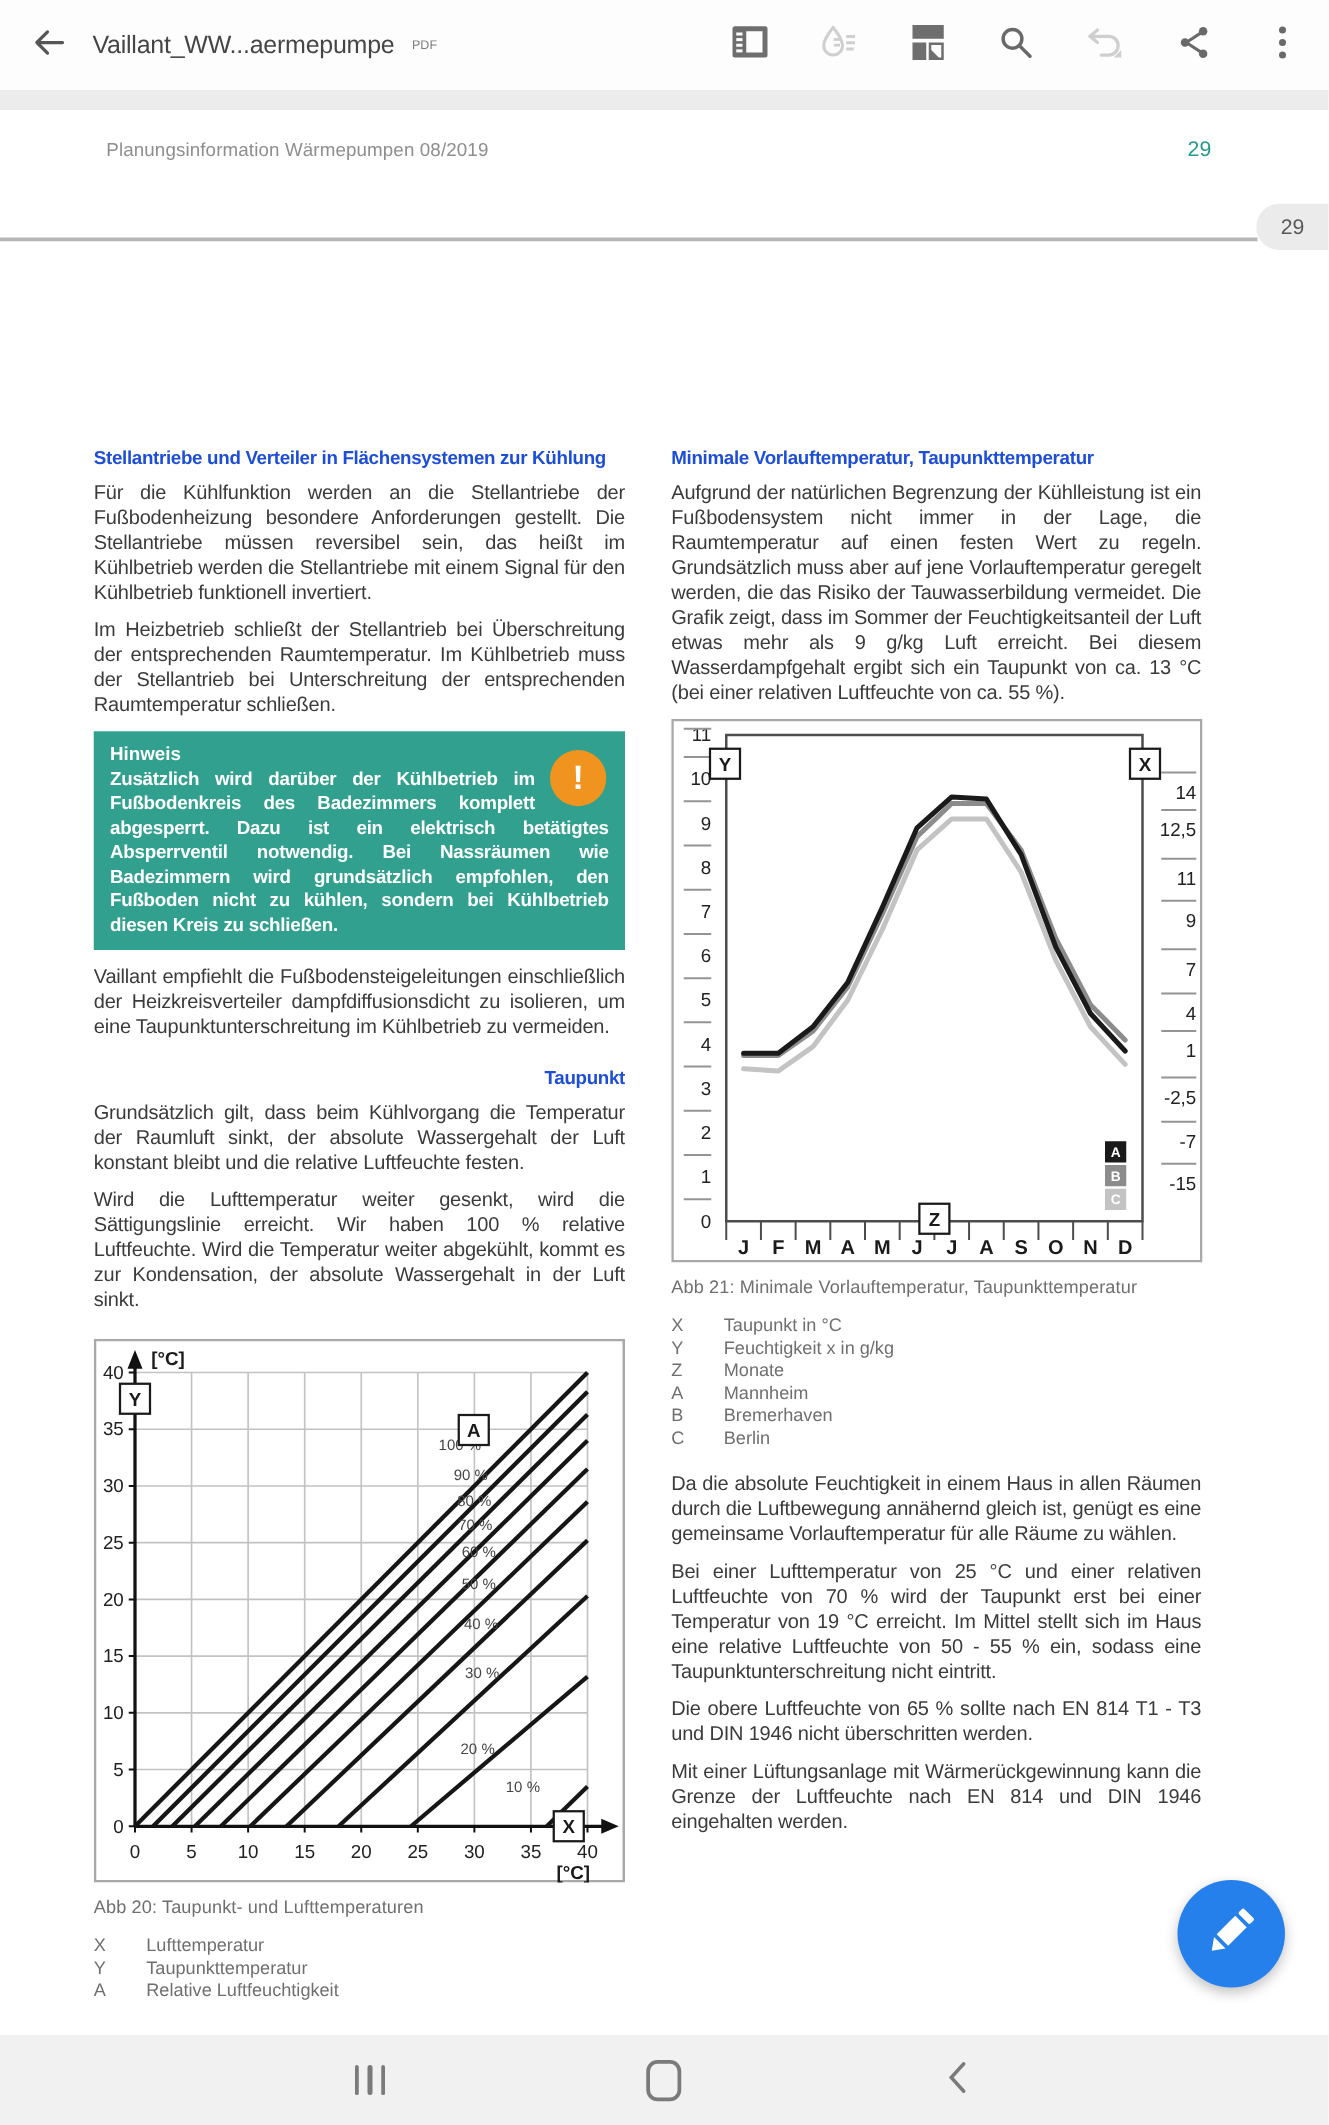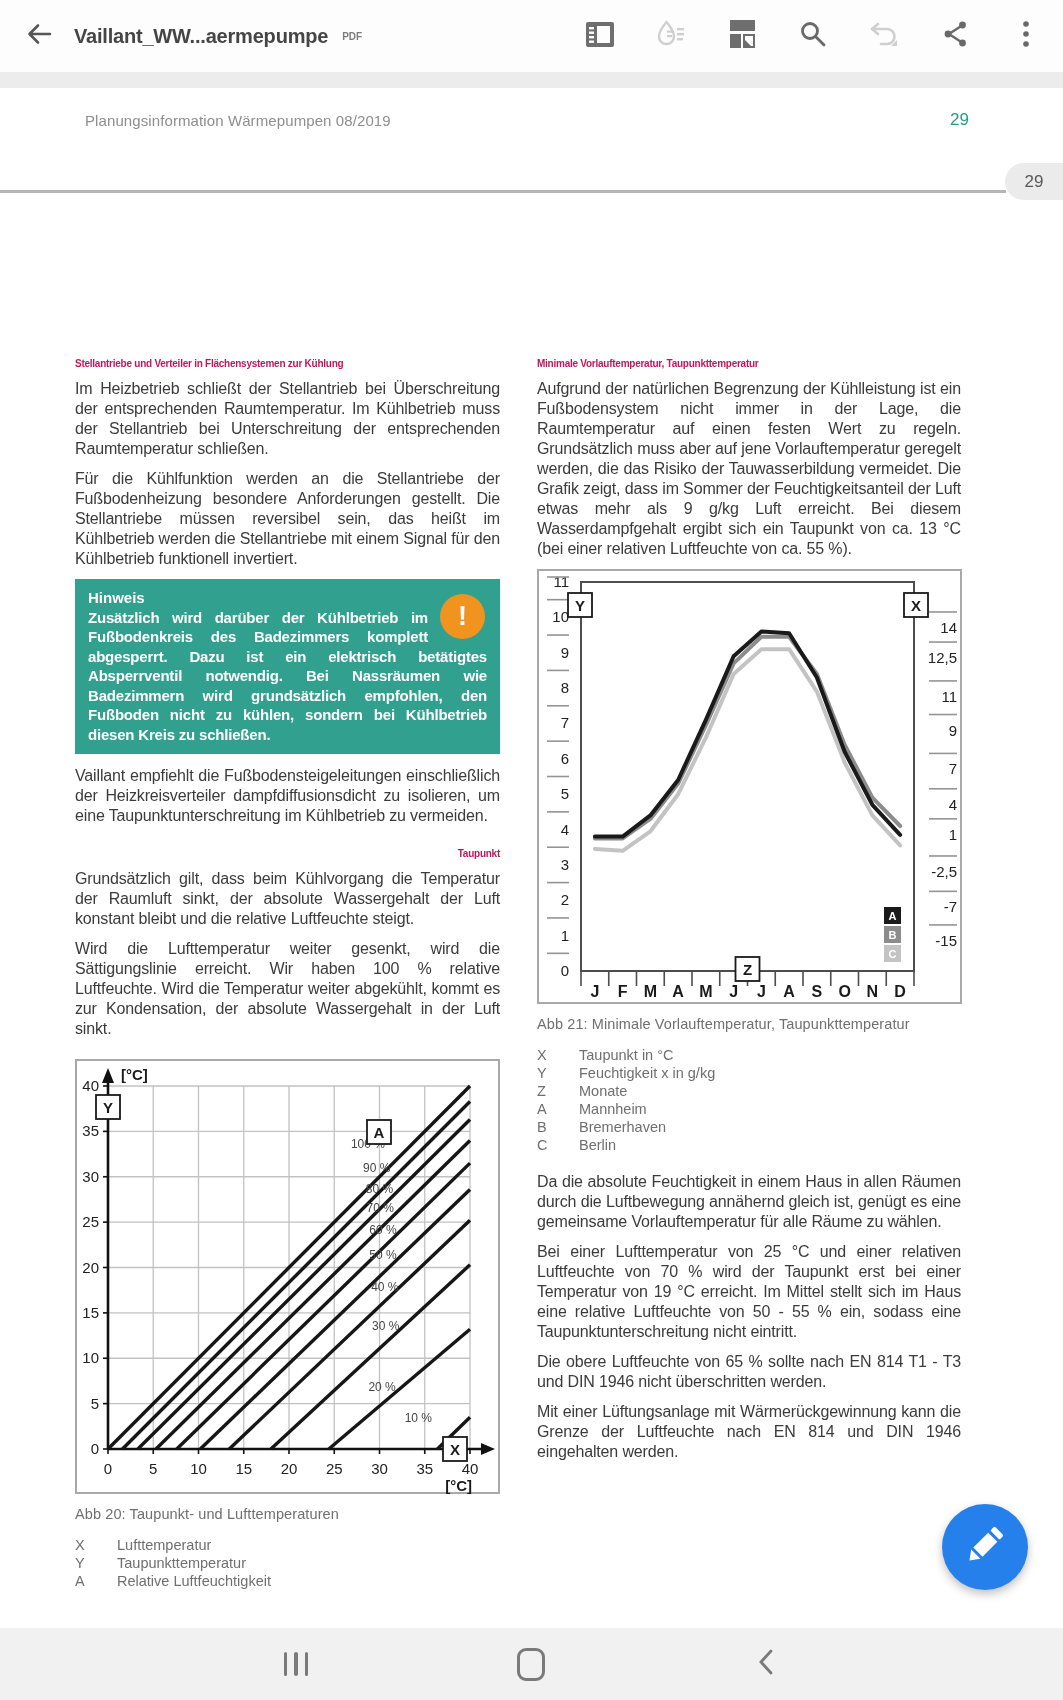"Vaillant_WW...aermepumpe" .appbar { font-weight: bold -> none }
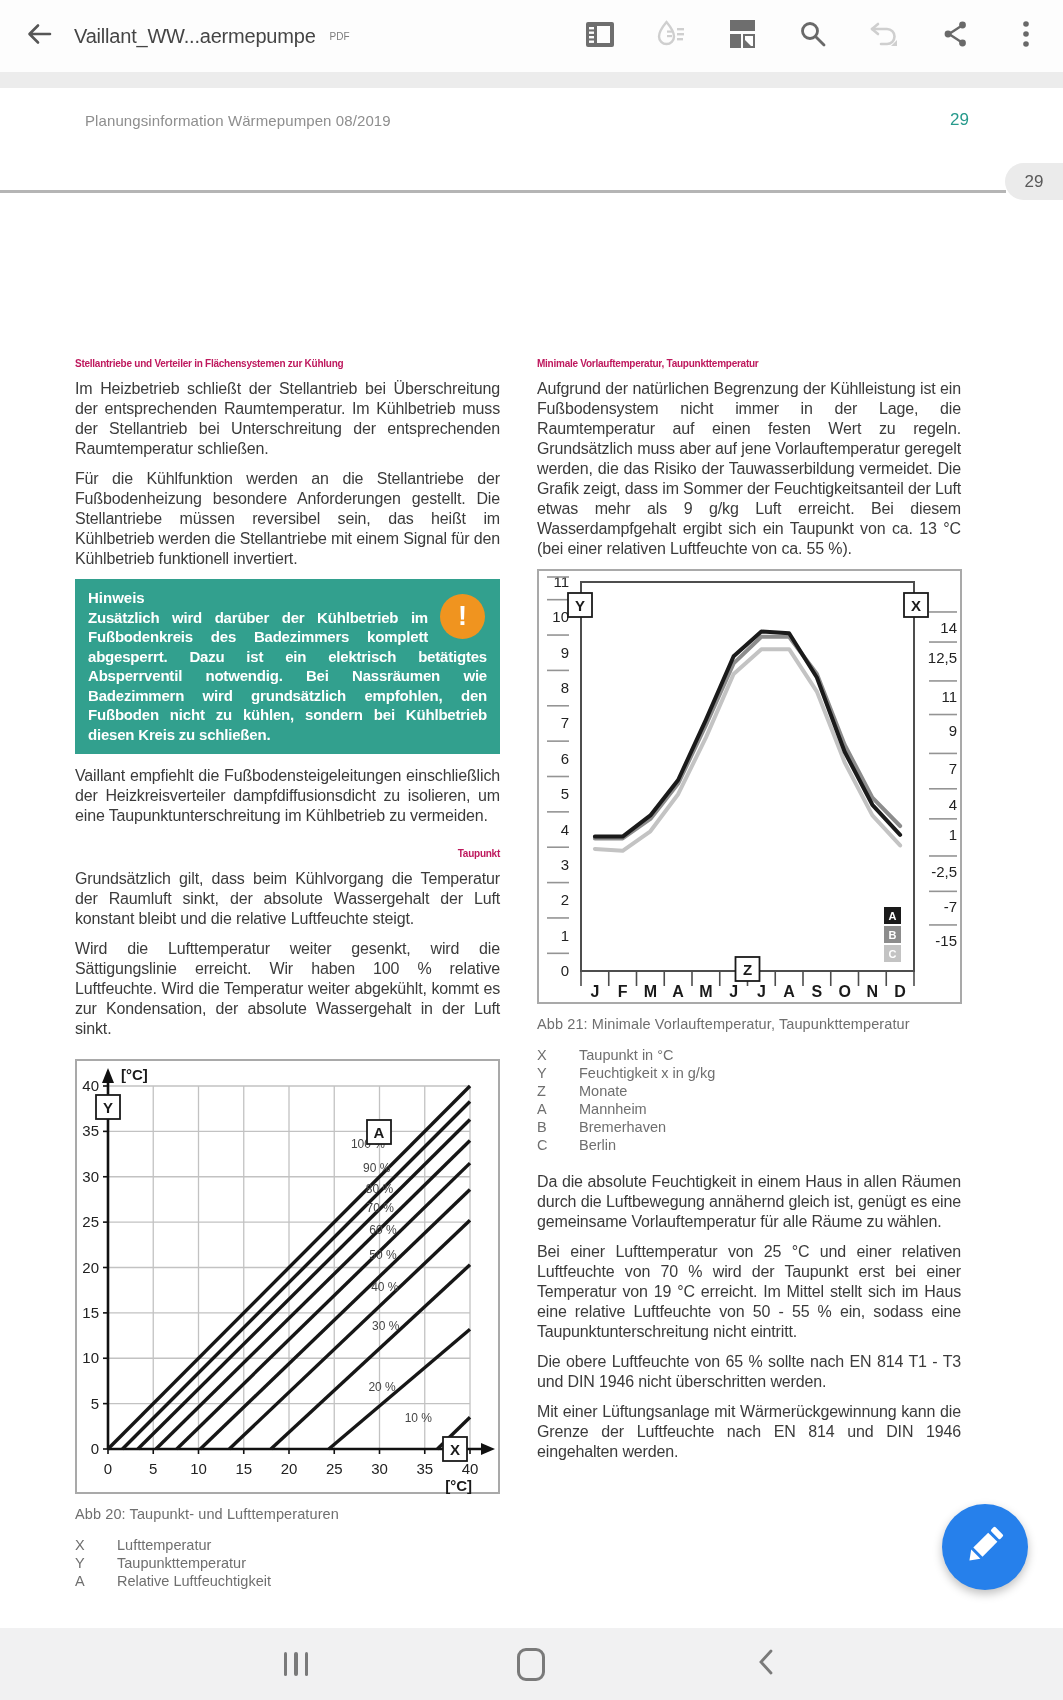"Stellantriebe und Verteiler in" h3.sec { color: #be185d -> #1d4ed8; font-size: 10px -> 15px }
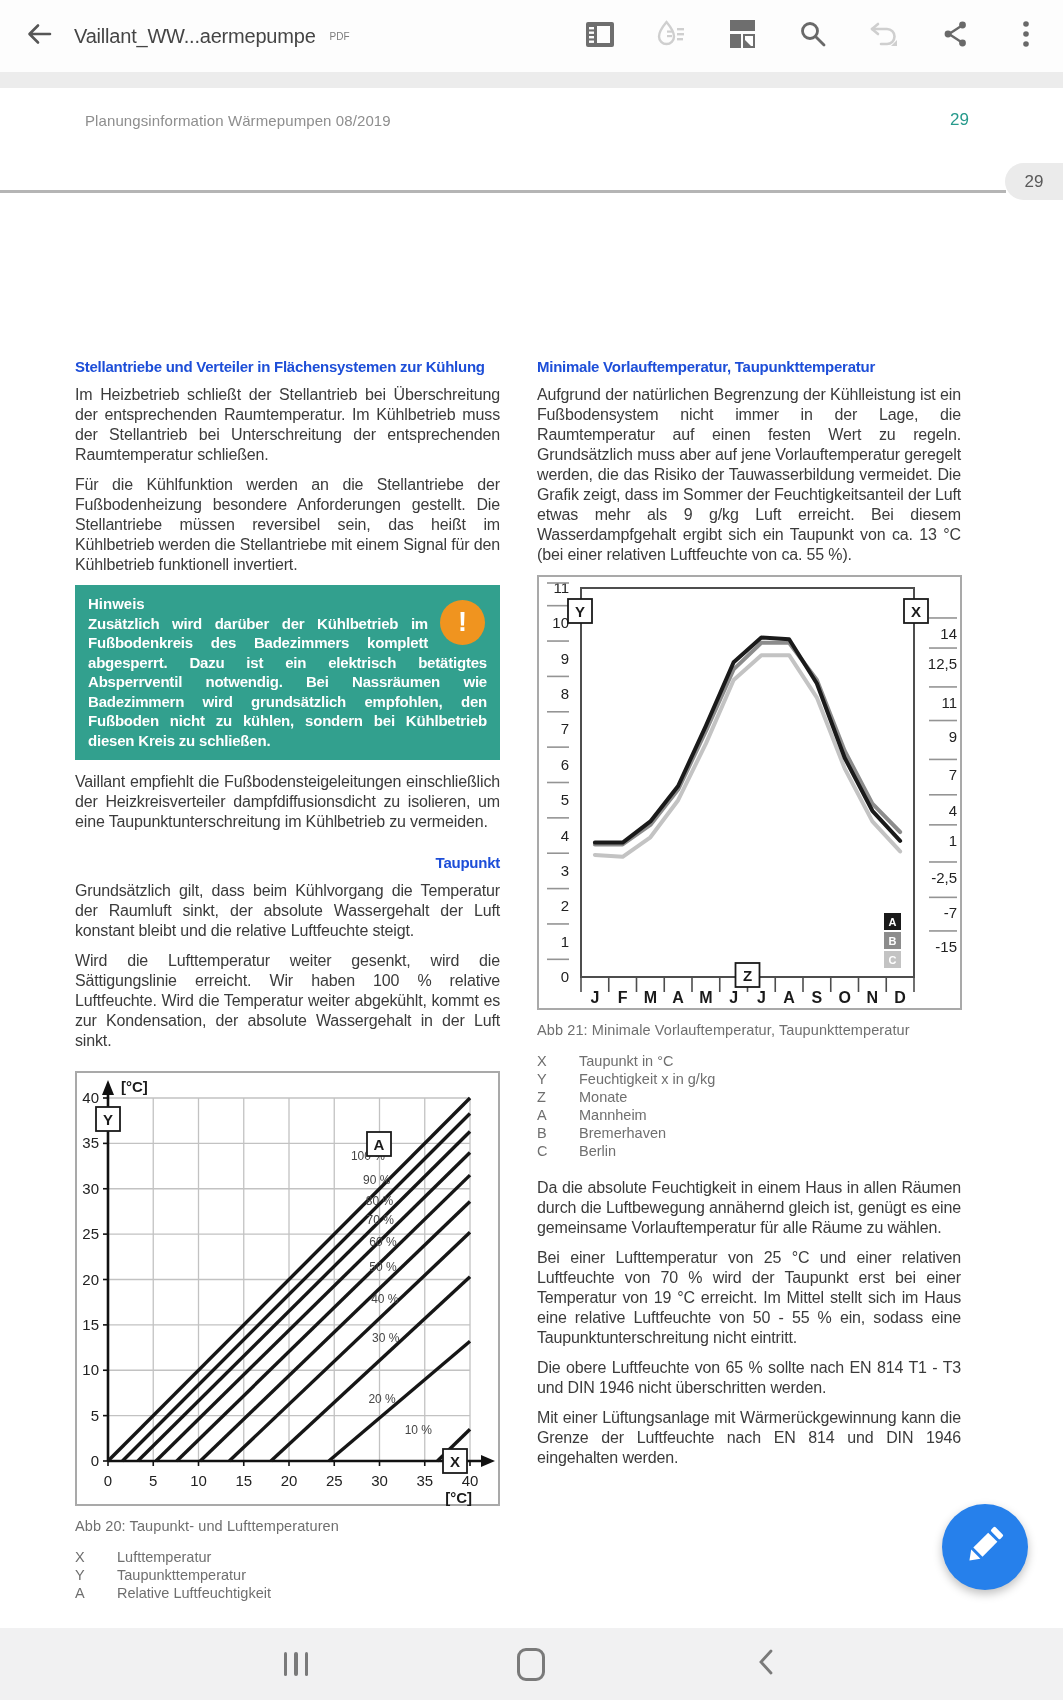"Im Heizbetrieb schließt der Stellantrieb" p { order: before "Für die Kühlfunktion werden an" -> after "Für die Kühlfunktion werden an" }
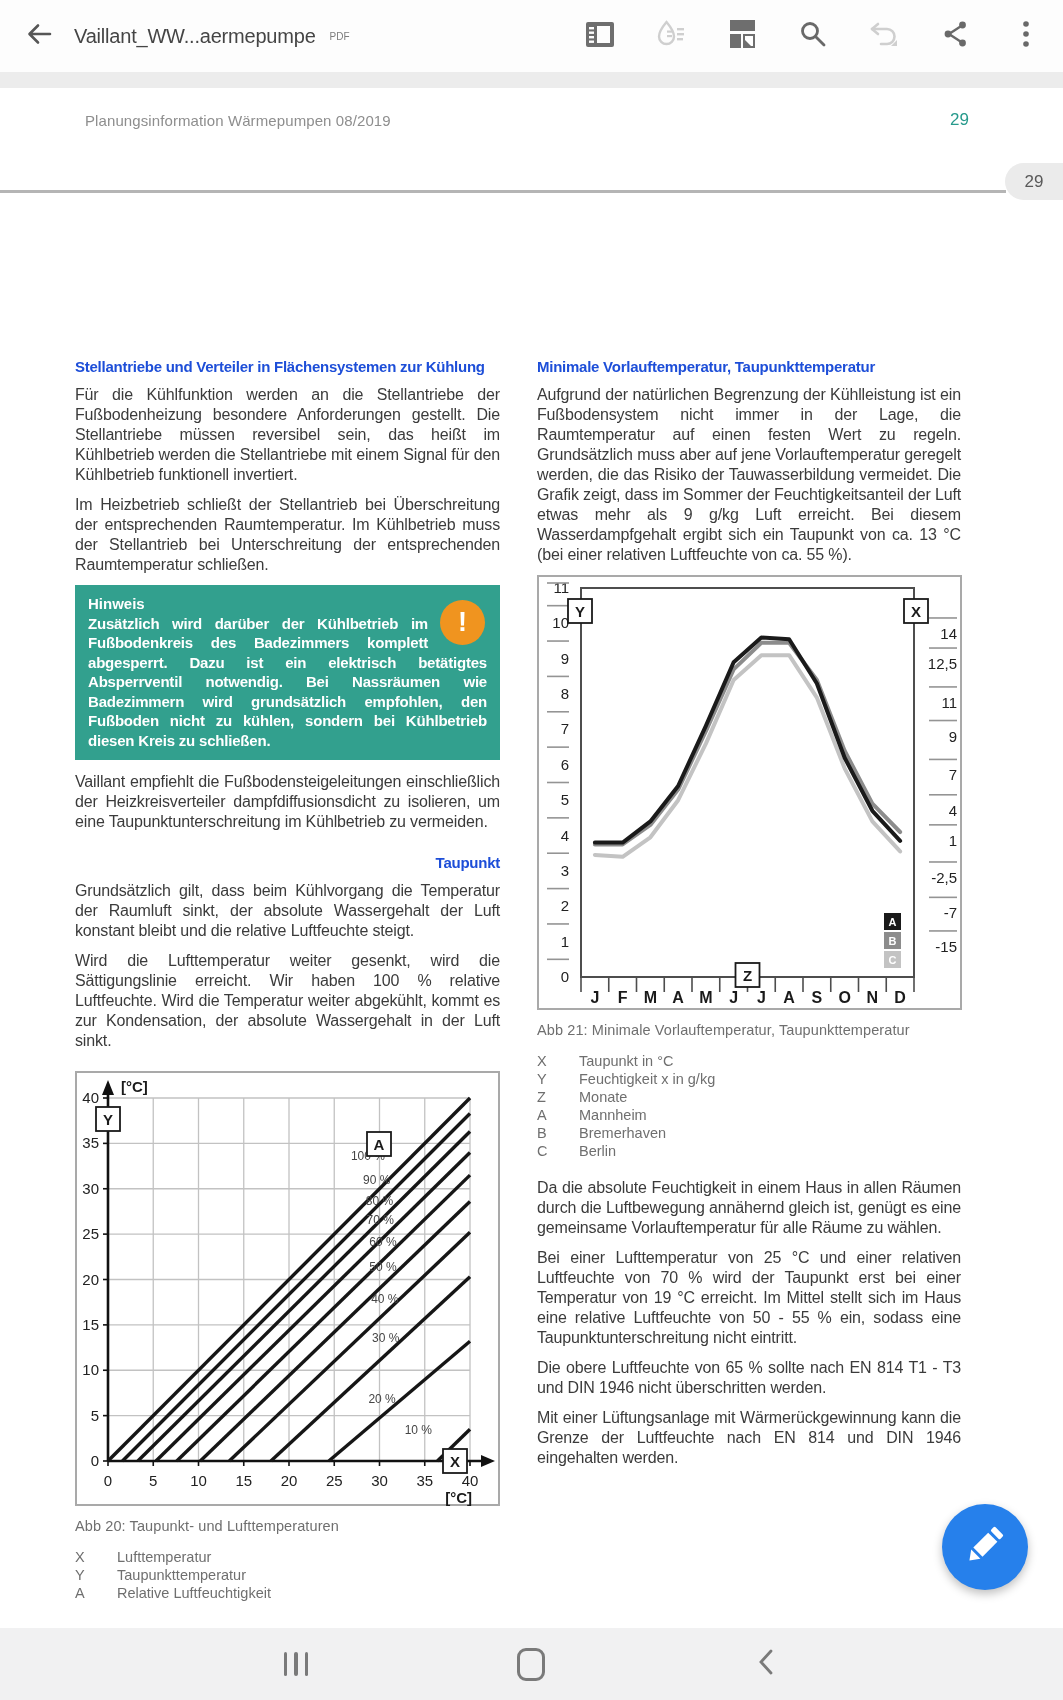"Grundsätzlich gilt, dass beim" p { text: steigt -> festen }
